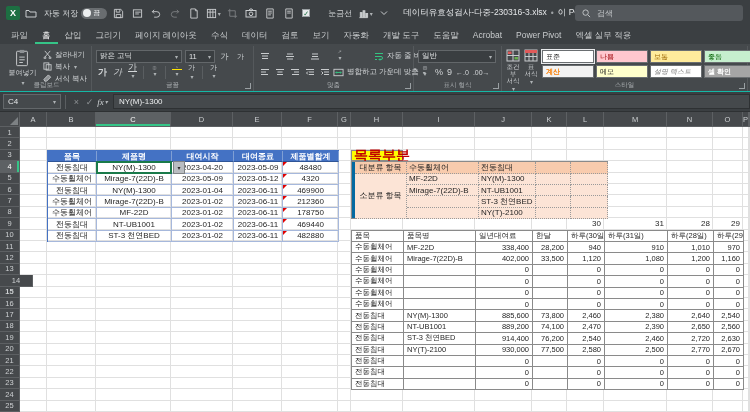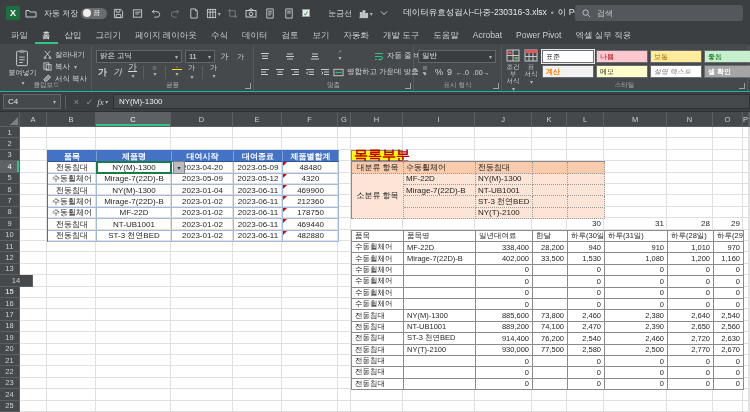"대분류 항목" .lt { border-left: 1px solid #0369a1 -> 4px solid #0369a1 }
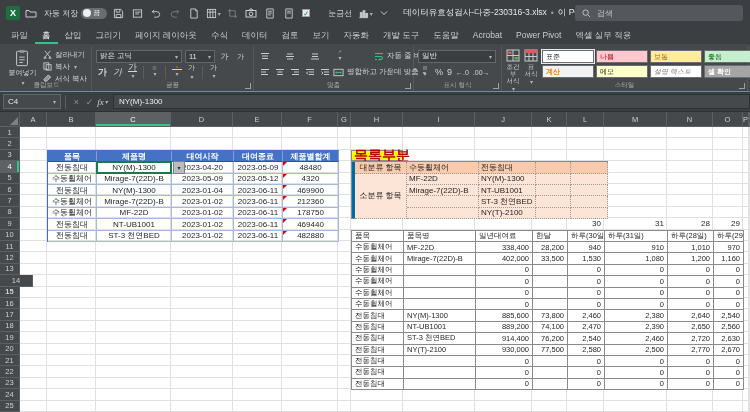"1,530" div.num { text: 1,530 -> 1,120 }
